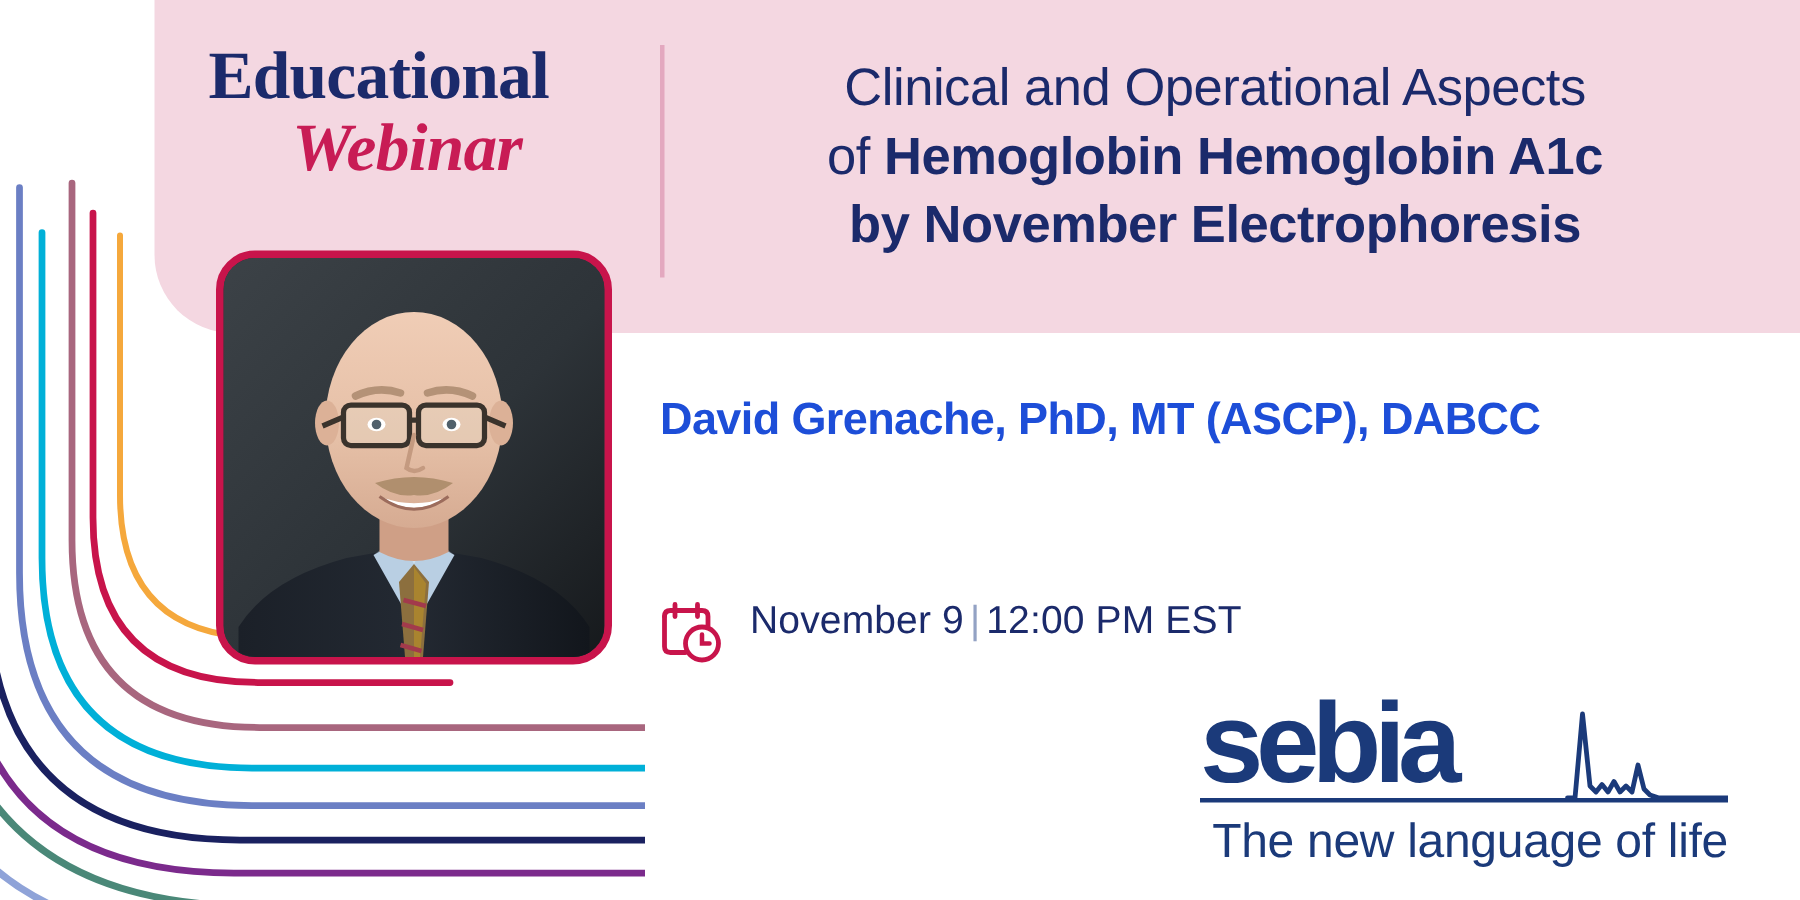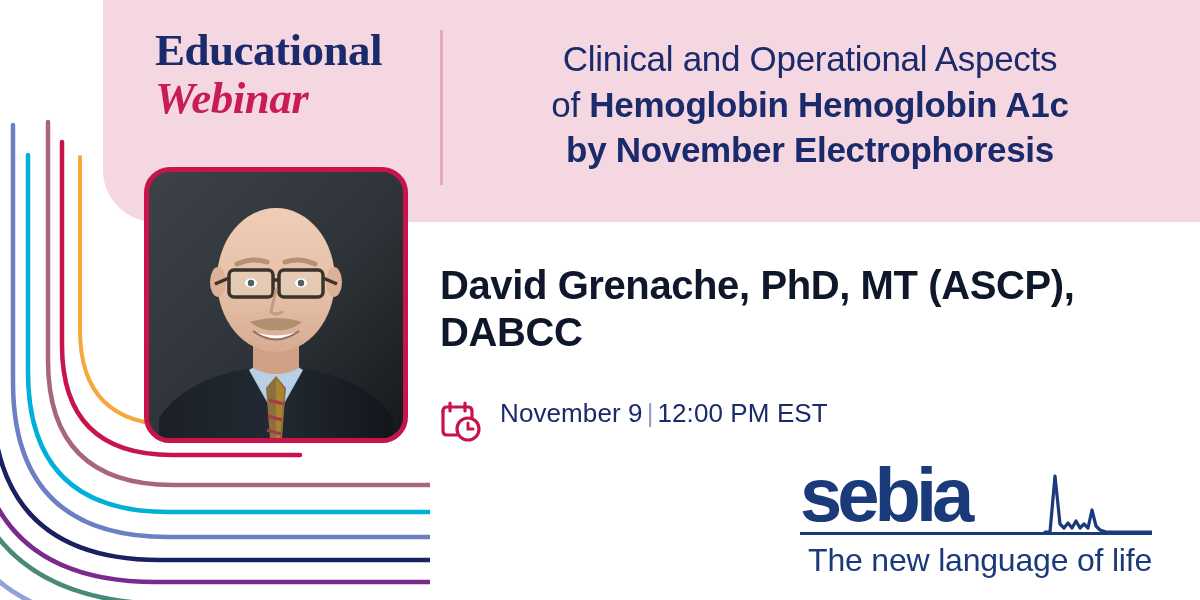"Educational" .eyebrow { left: 155px -> 139px }
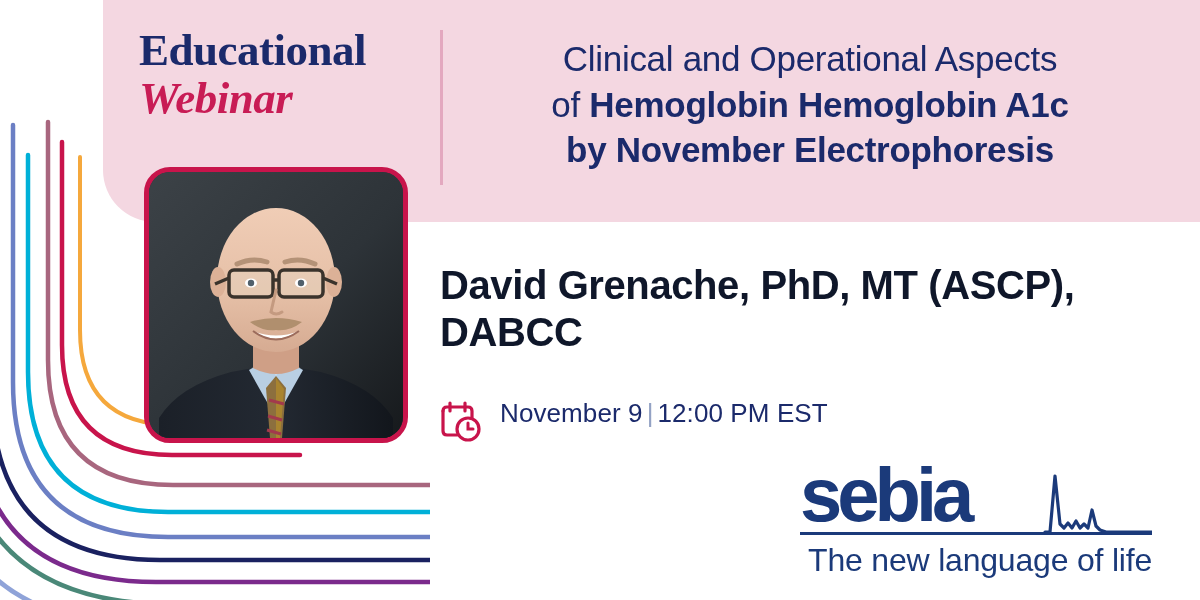"Webinar" .eyebrow-web { text-align: none -> center }
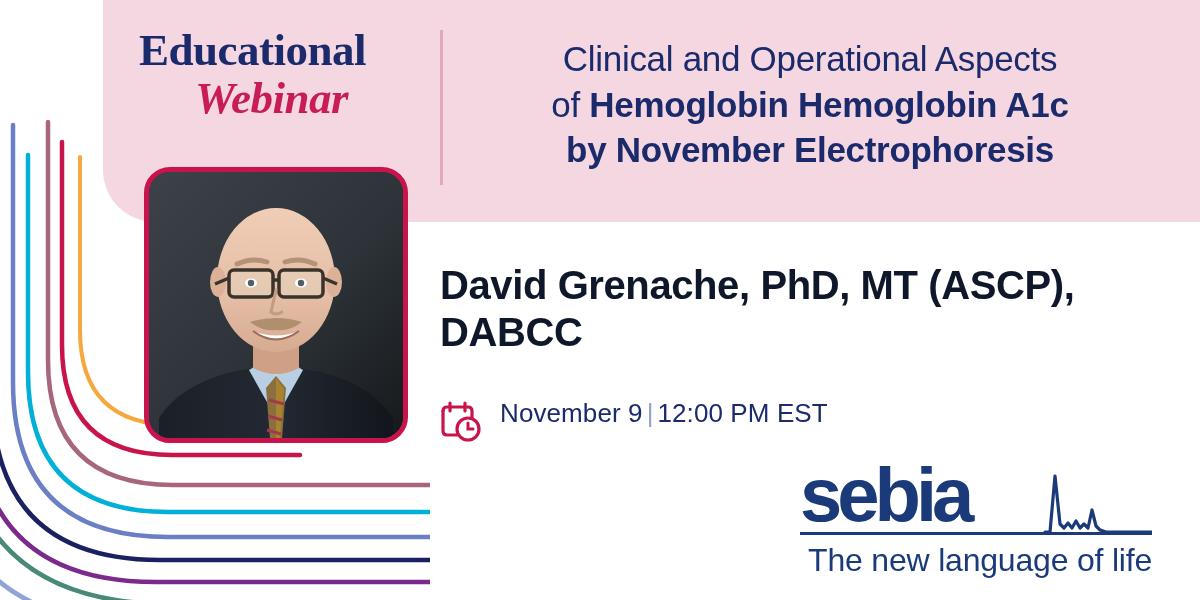"David Grenache, PhD, MT (ASCP)," .sp-name { color: #0f172a -> #1d4ed8; font-size: 40px -> 30px }
